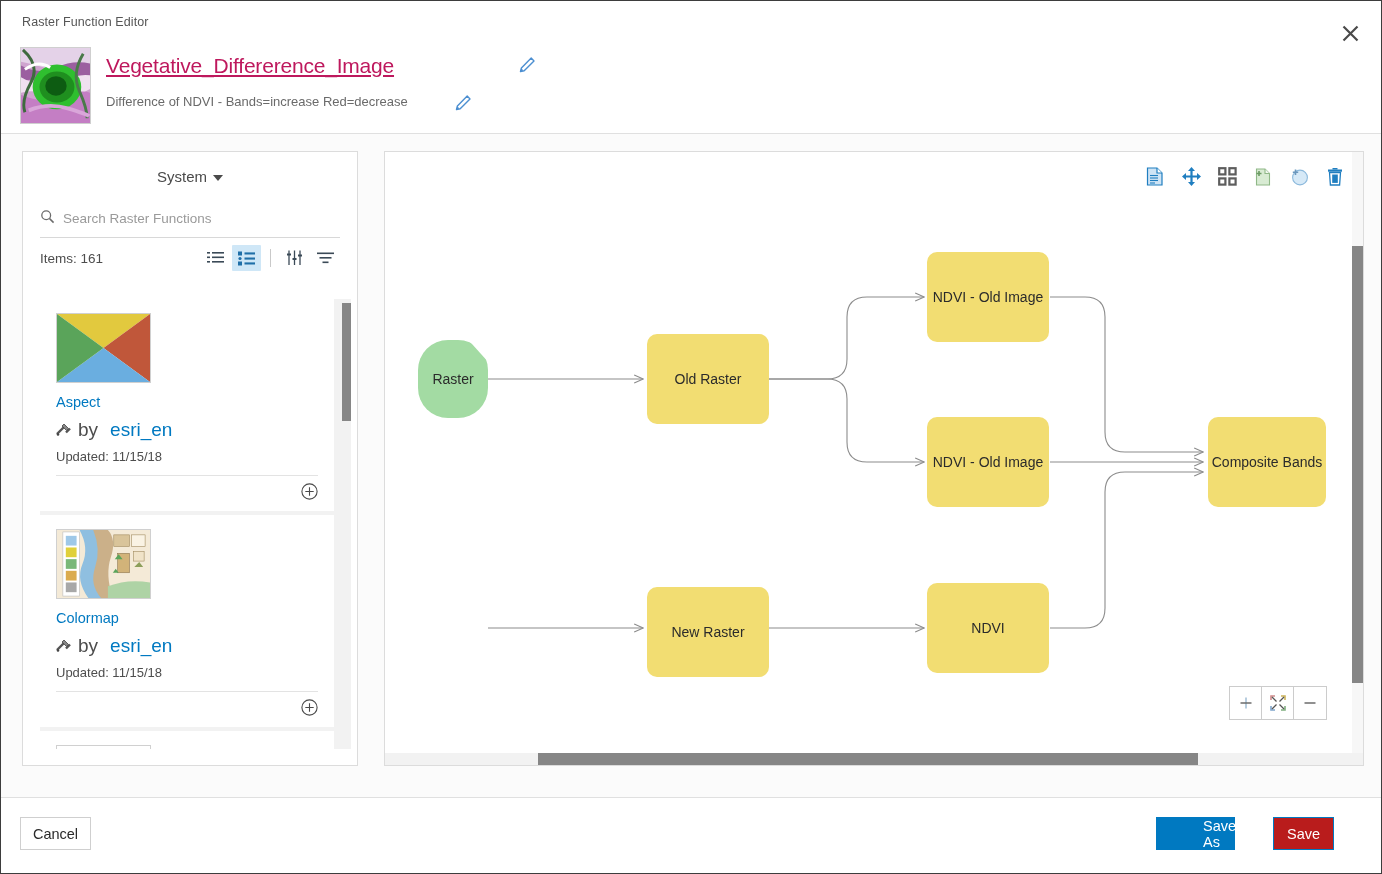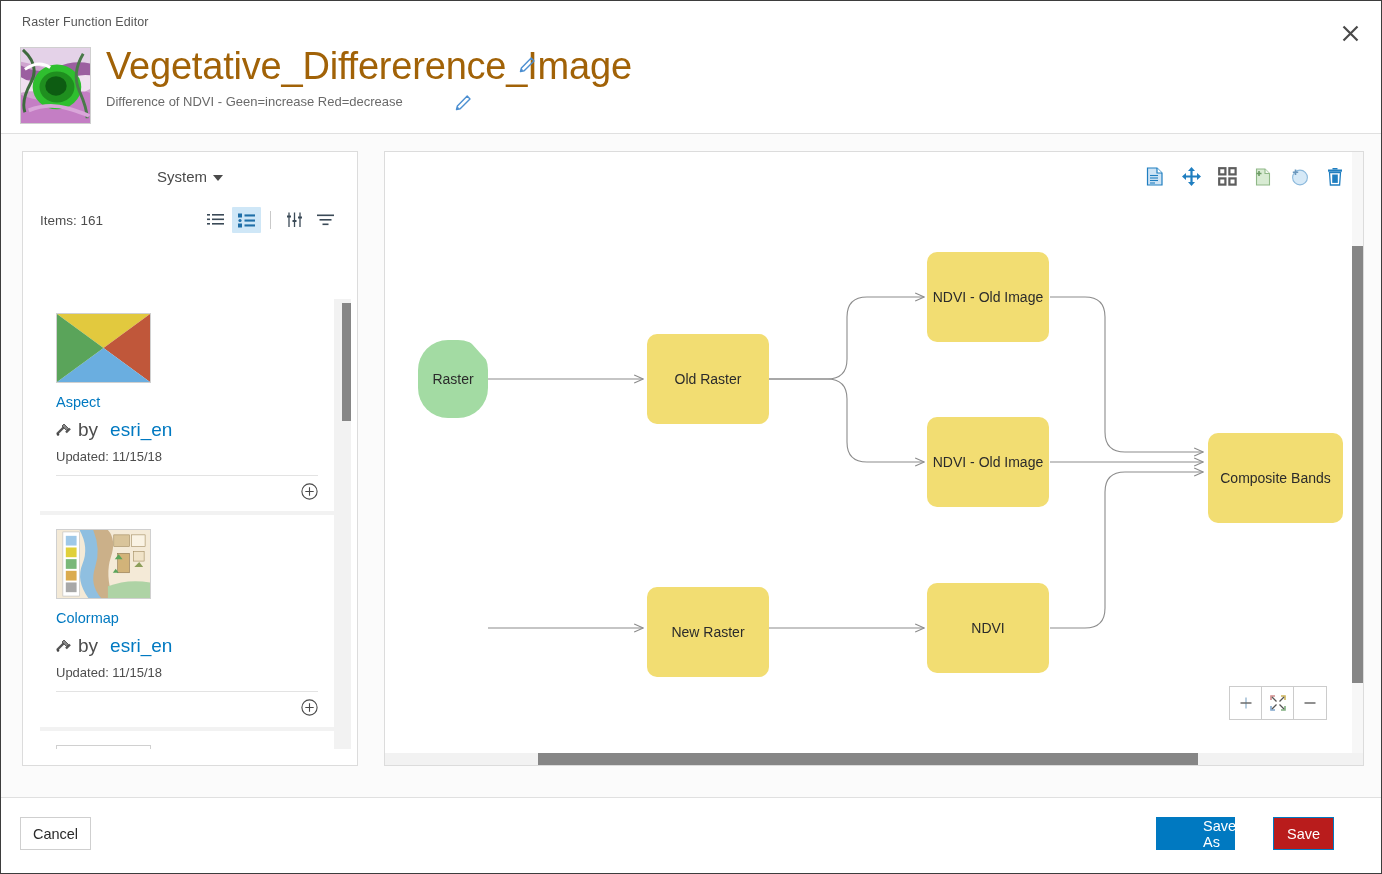"Vegetative_Differerence_Image" .title { color: #a16207 -> #be185d; font-size: 38px -> 21px; text-decoration: none -> underline }
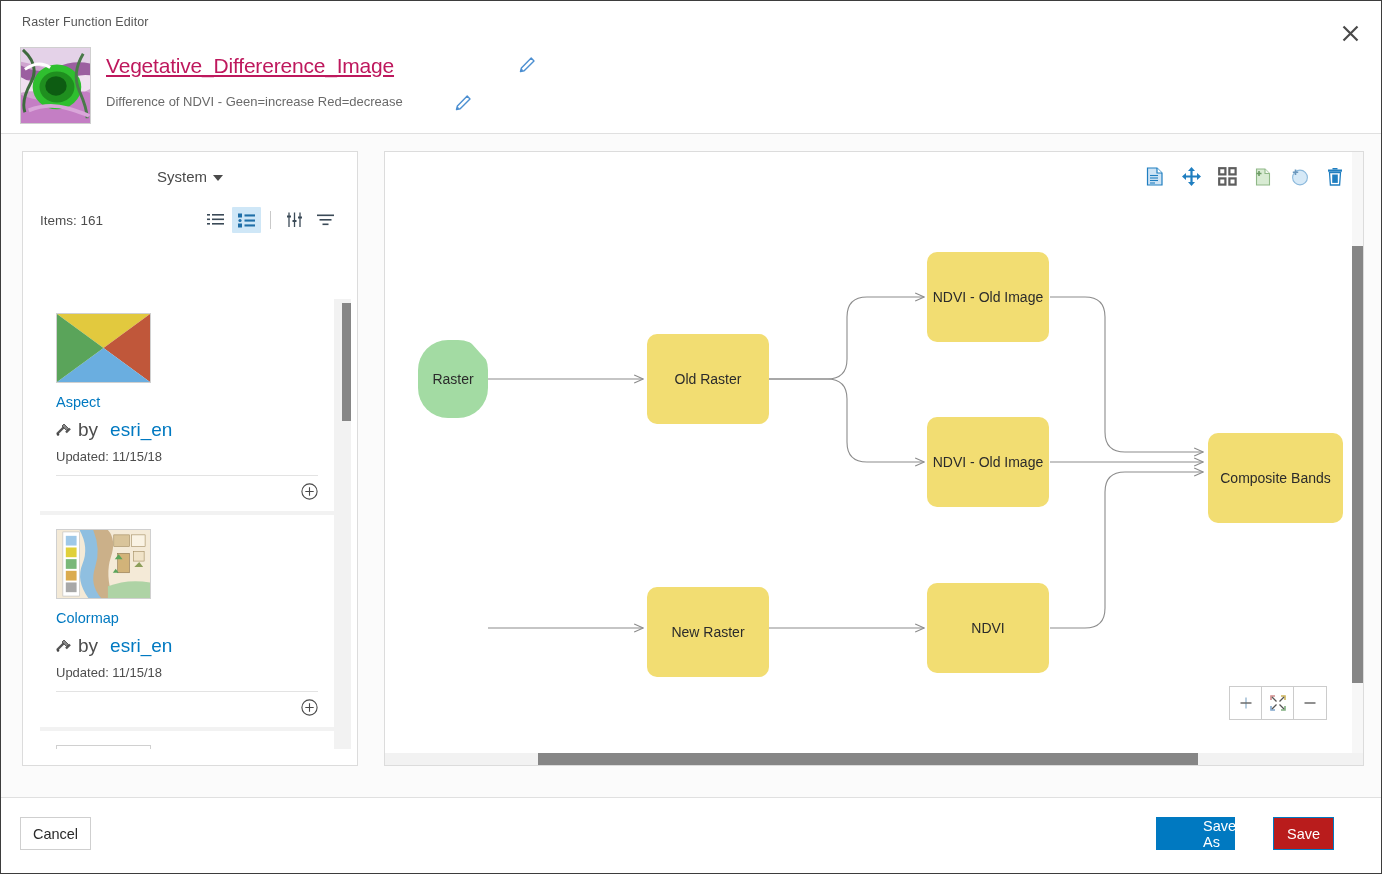"Difference of NDVI - Geen=increase" div.subtitle { text: Geen -> Bands }
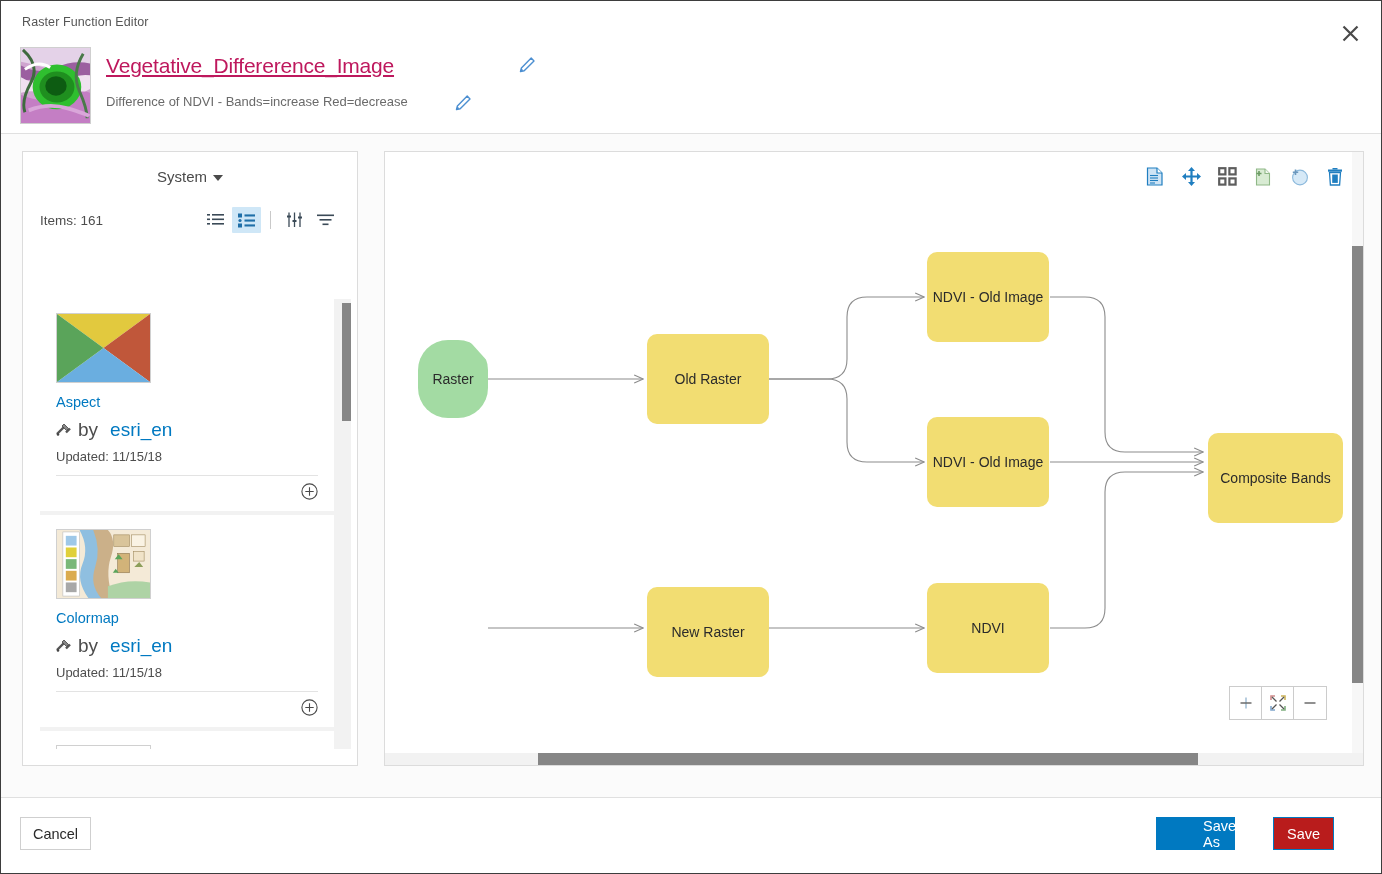"Search Raster Functions" div.search-box { html: none -> <div> <span> <svg> <circle></circle> <path></path> </svg> </span> <input> </div> }
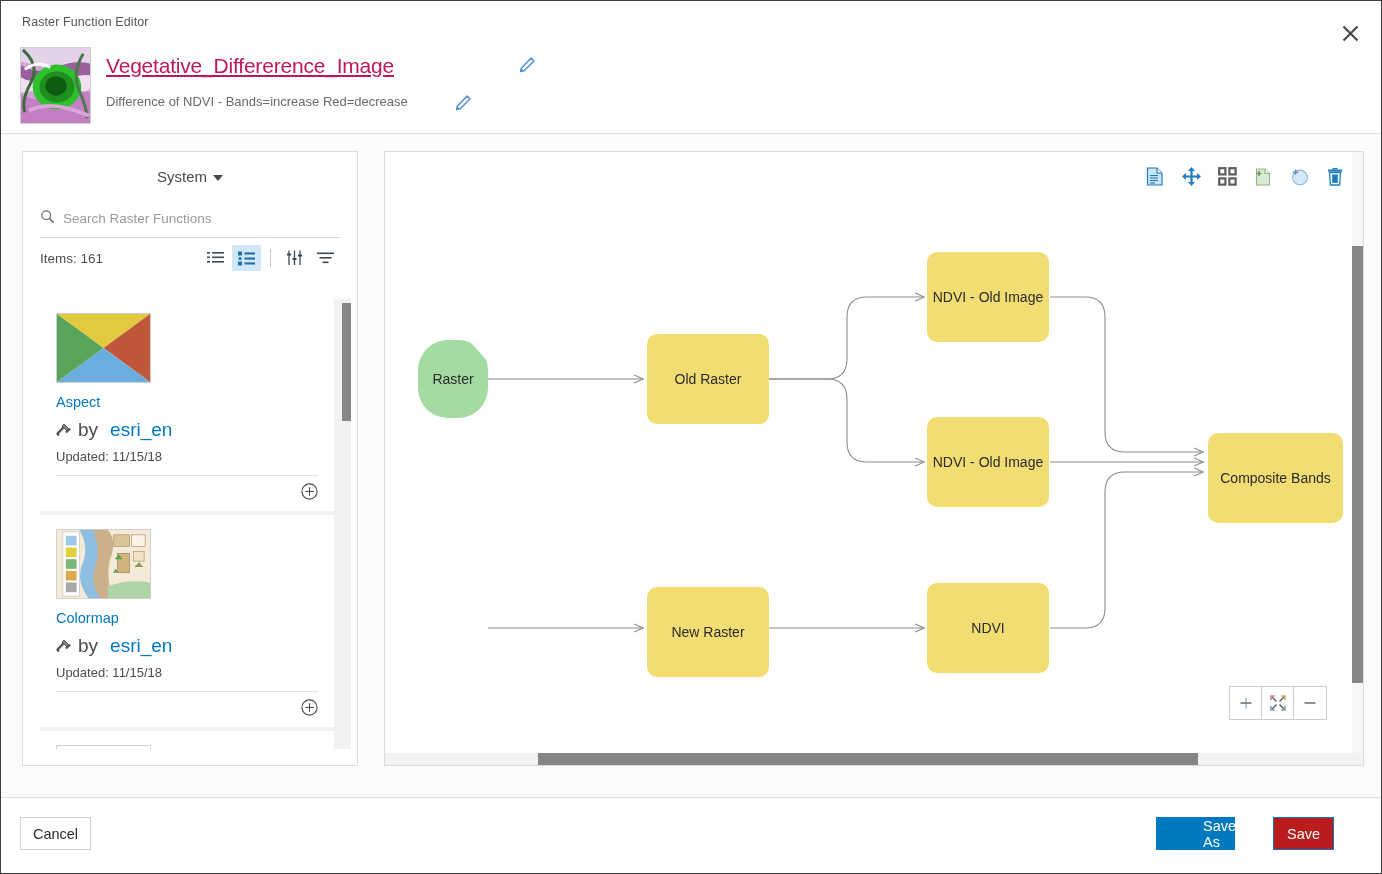"Composite Bands" div.node { top: 281px -> 265px; width: 135px -> 118px }
